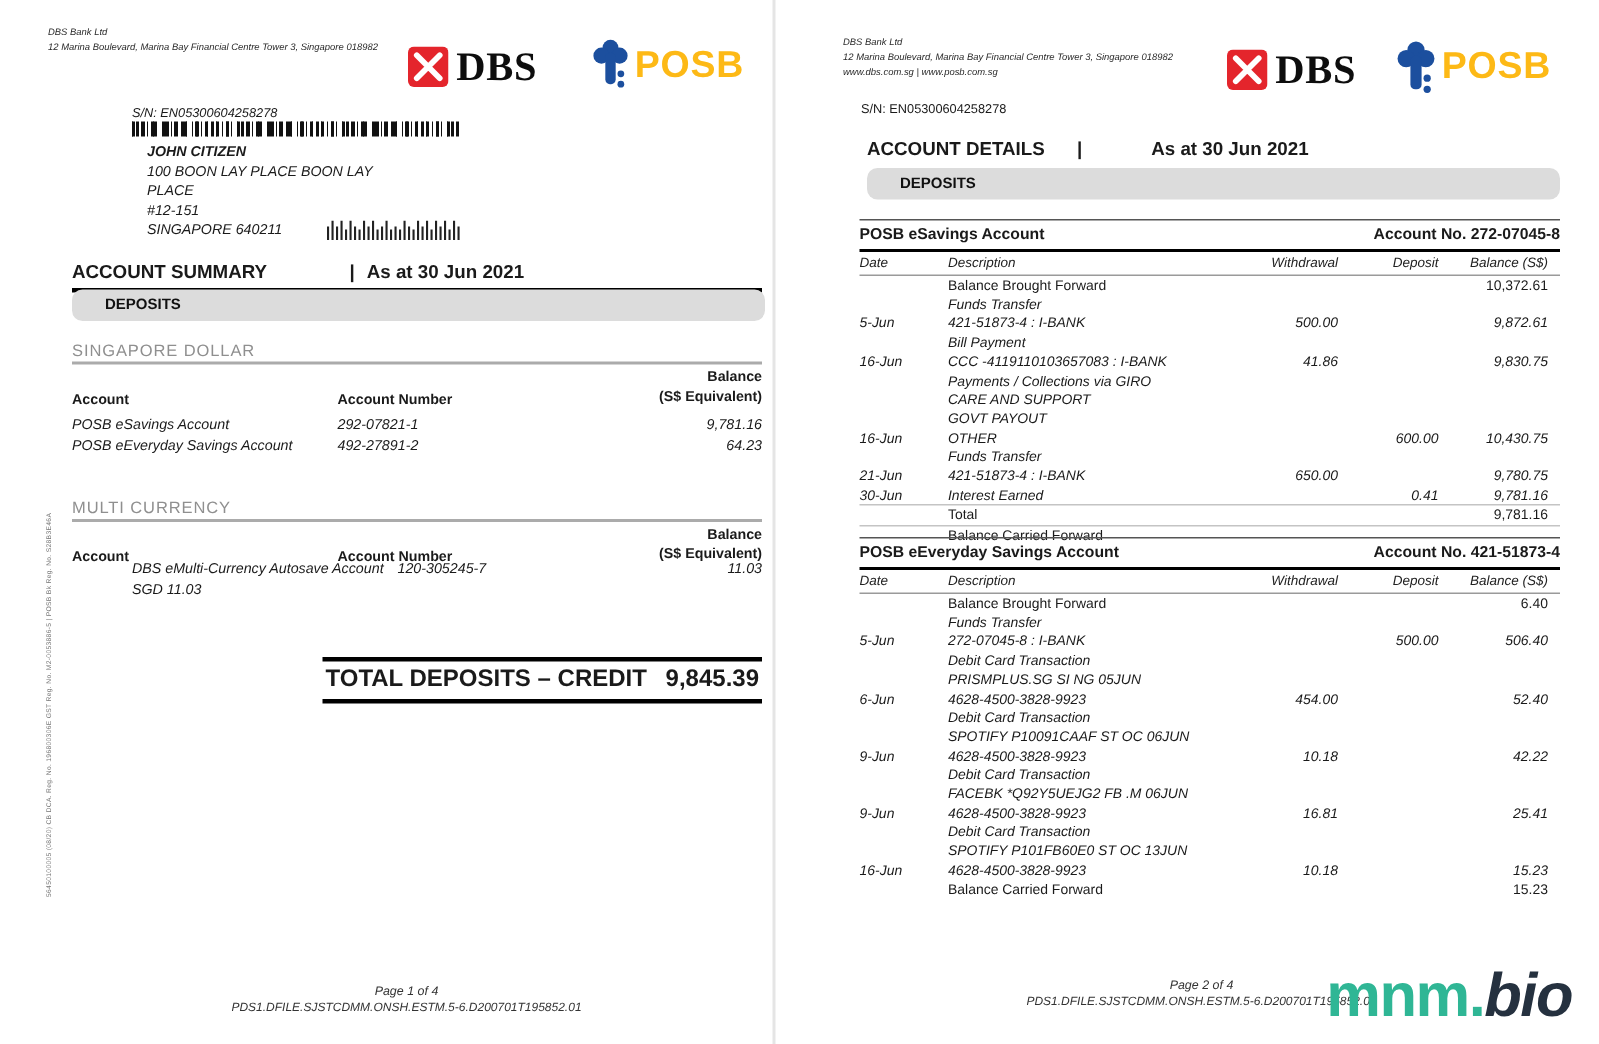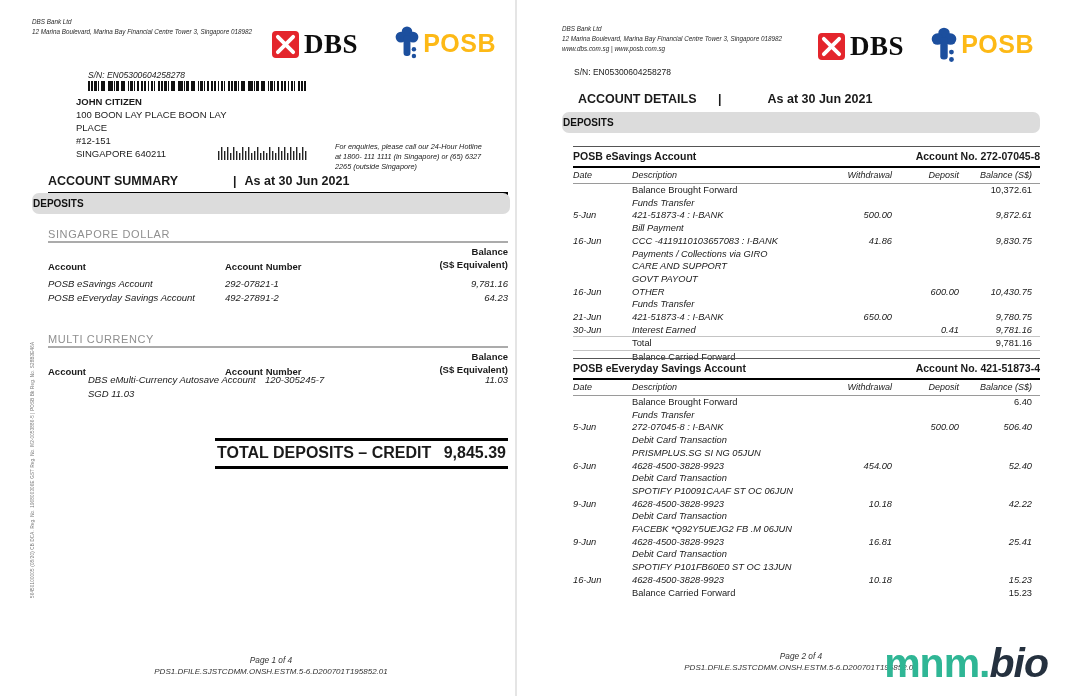"JOHN CITIZEN" .recipient { font-style: none -> italic; left: 46px -> 68px }
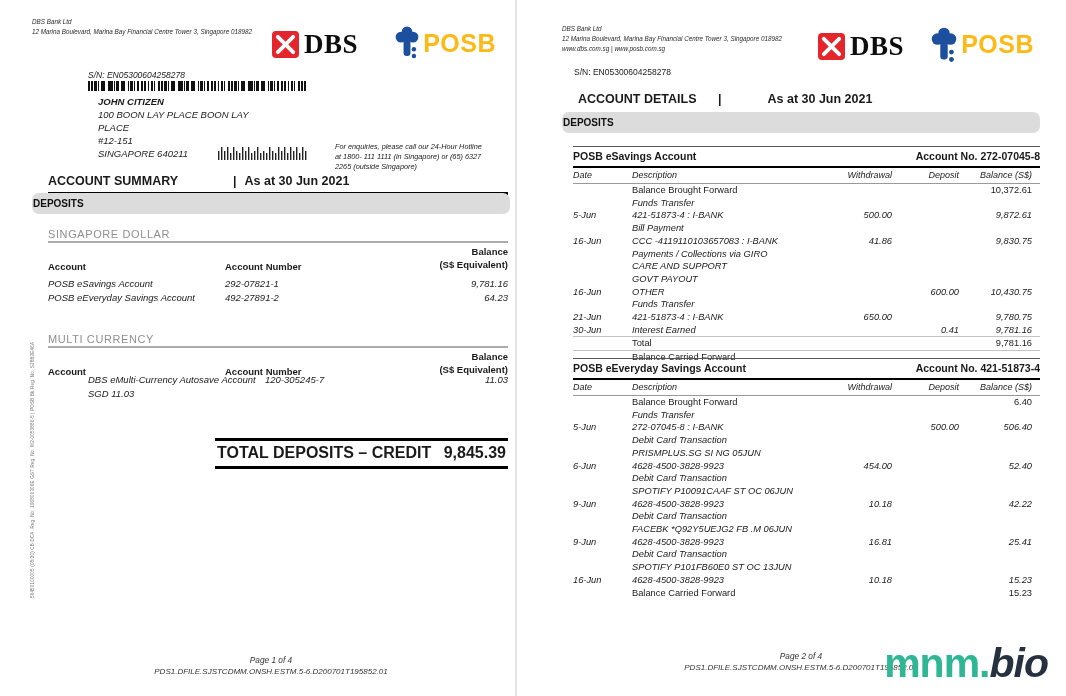"DEPOSITS" .deposits-bar { left: 2px -> 18px; padding-left: 1px -> 22px }
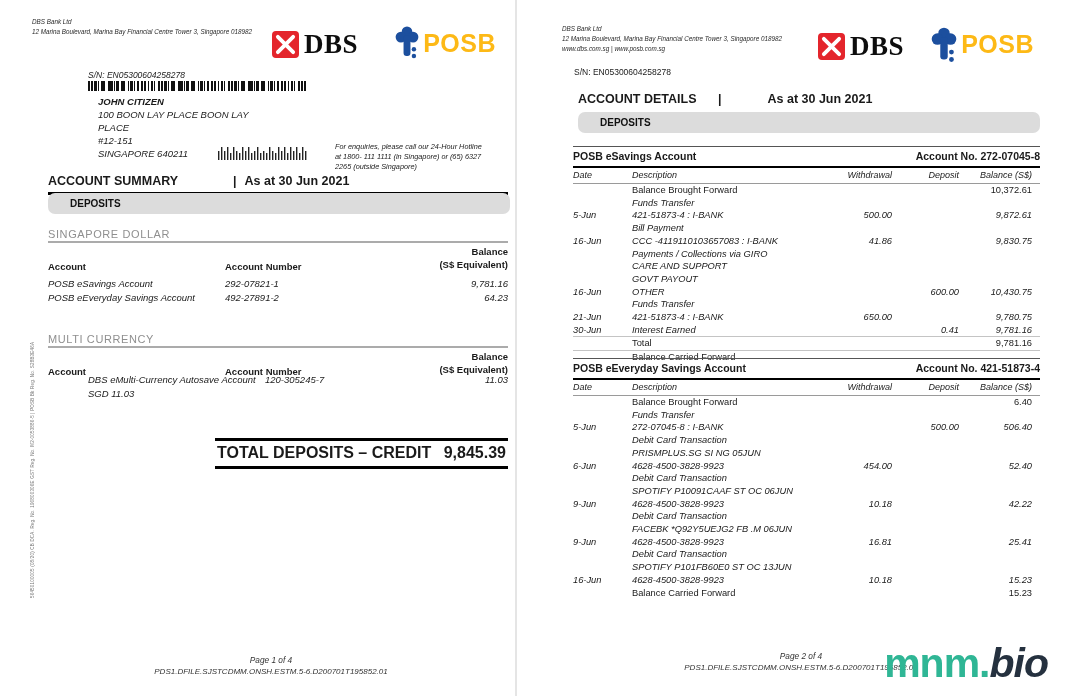"For enquiries, please call our" div.hotline { html: <div>For enquiries, please call our 24-Hour Hotline at 1800- 111 1111 (in Singapore) or (65) 6327 2265 (outside Singapore)</div> -> none }
